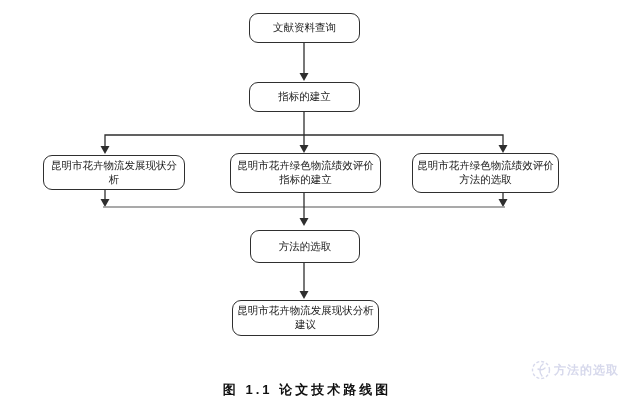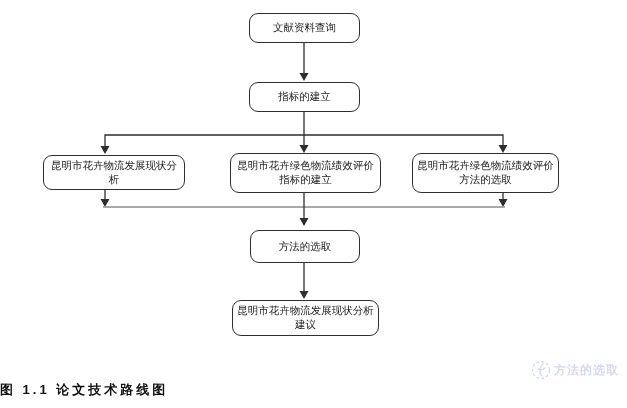"图 1.1 论文技术路线图" .caption { text-align: left -> center }
